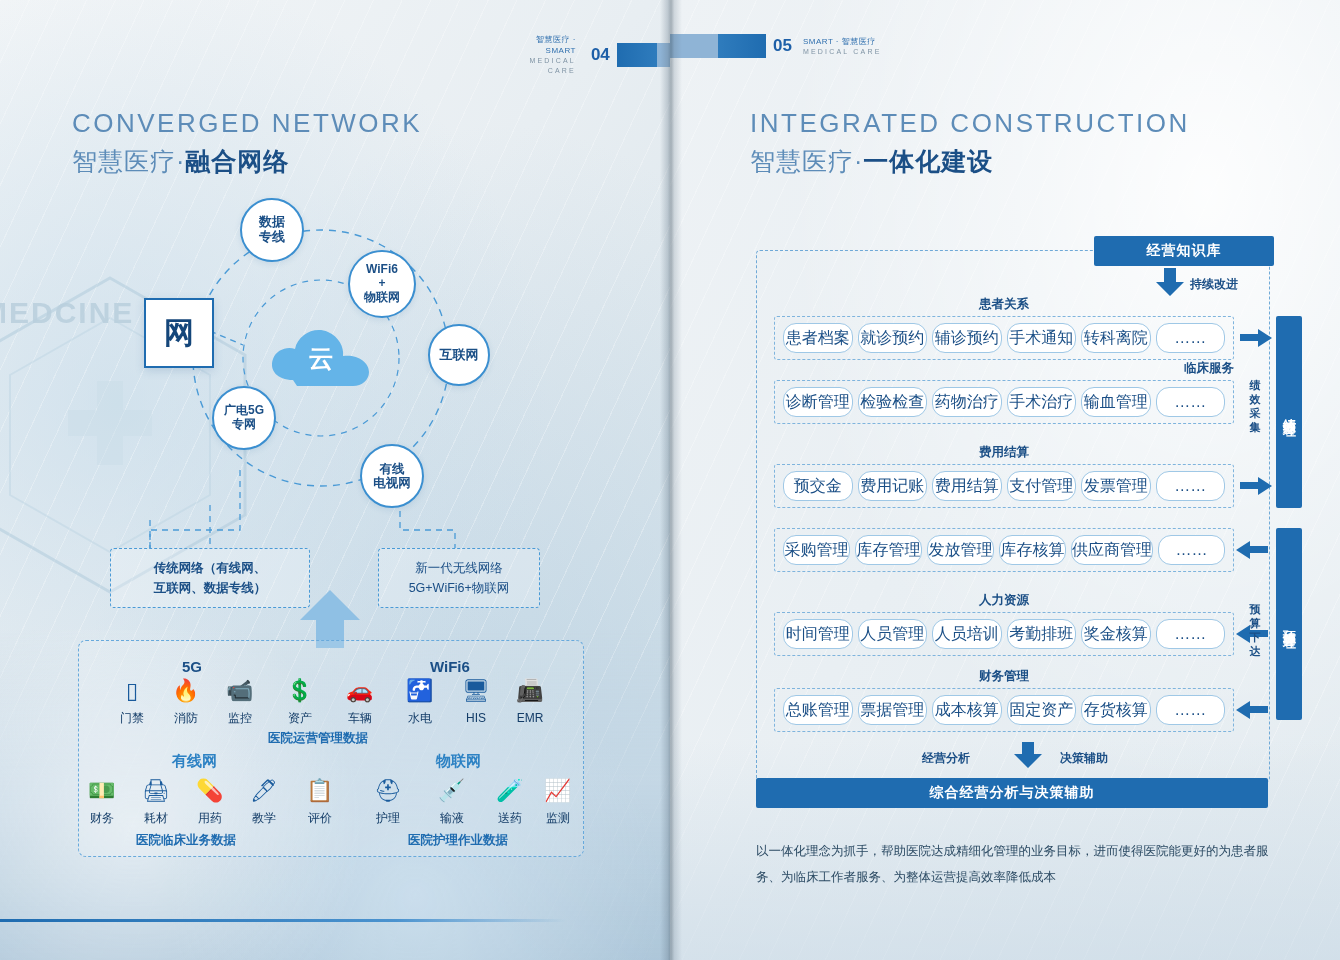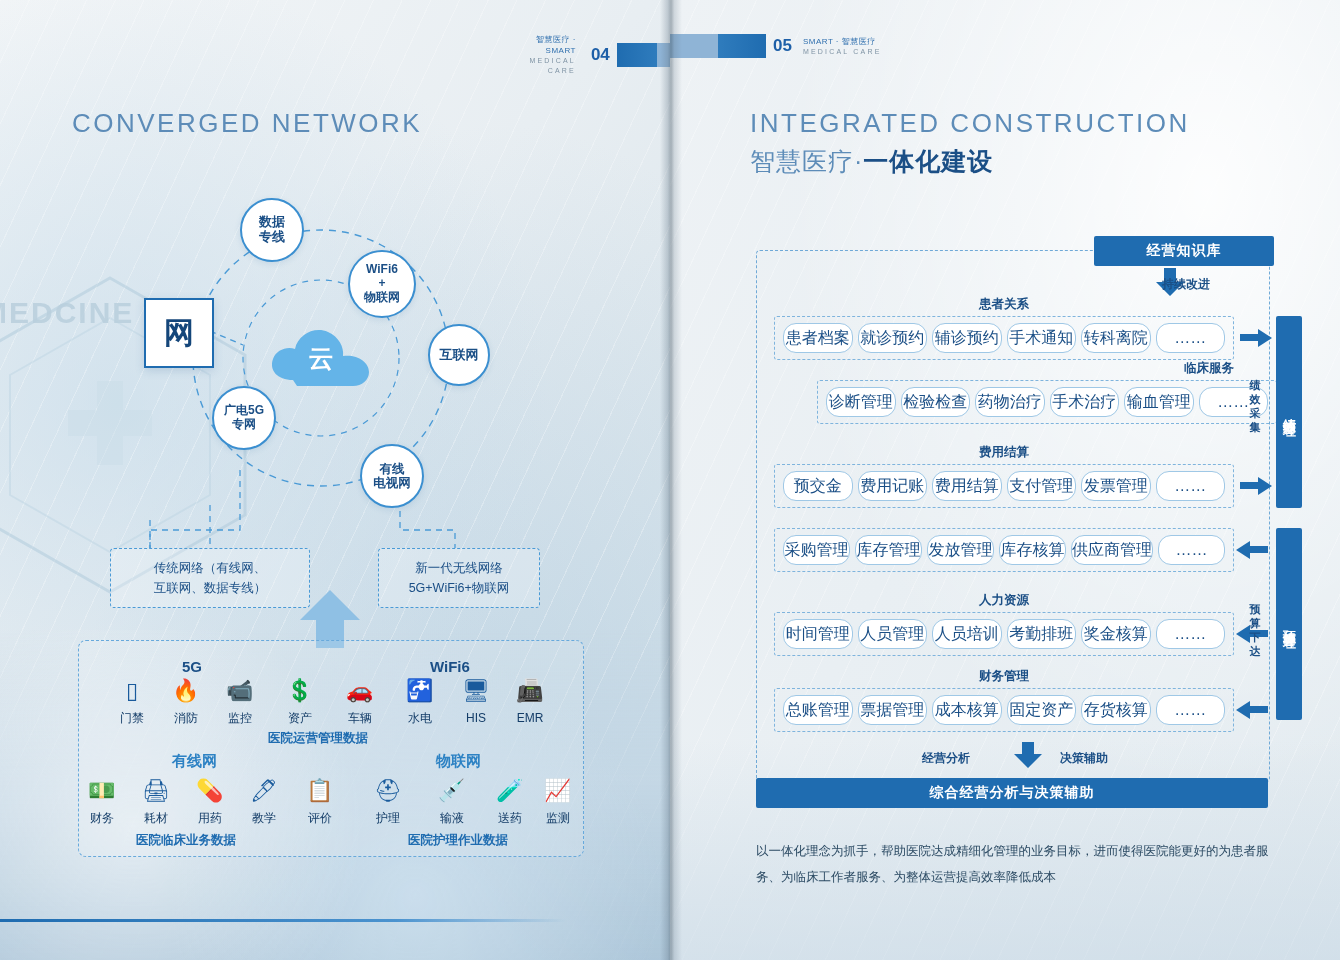"智慧医疗·融合网络" div.title-cn { html: none -> <div> <span>智慧医疗·</span><span>融合网络</span> </div> }
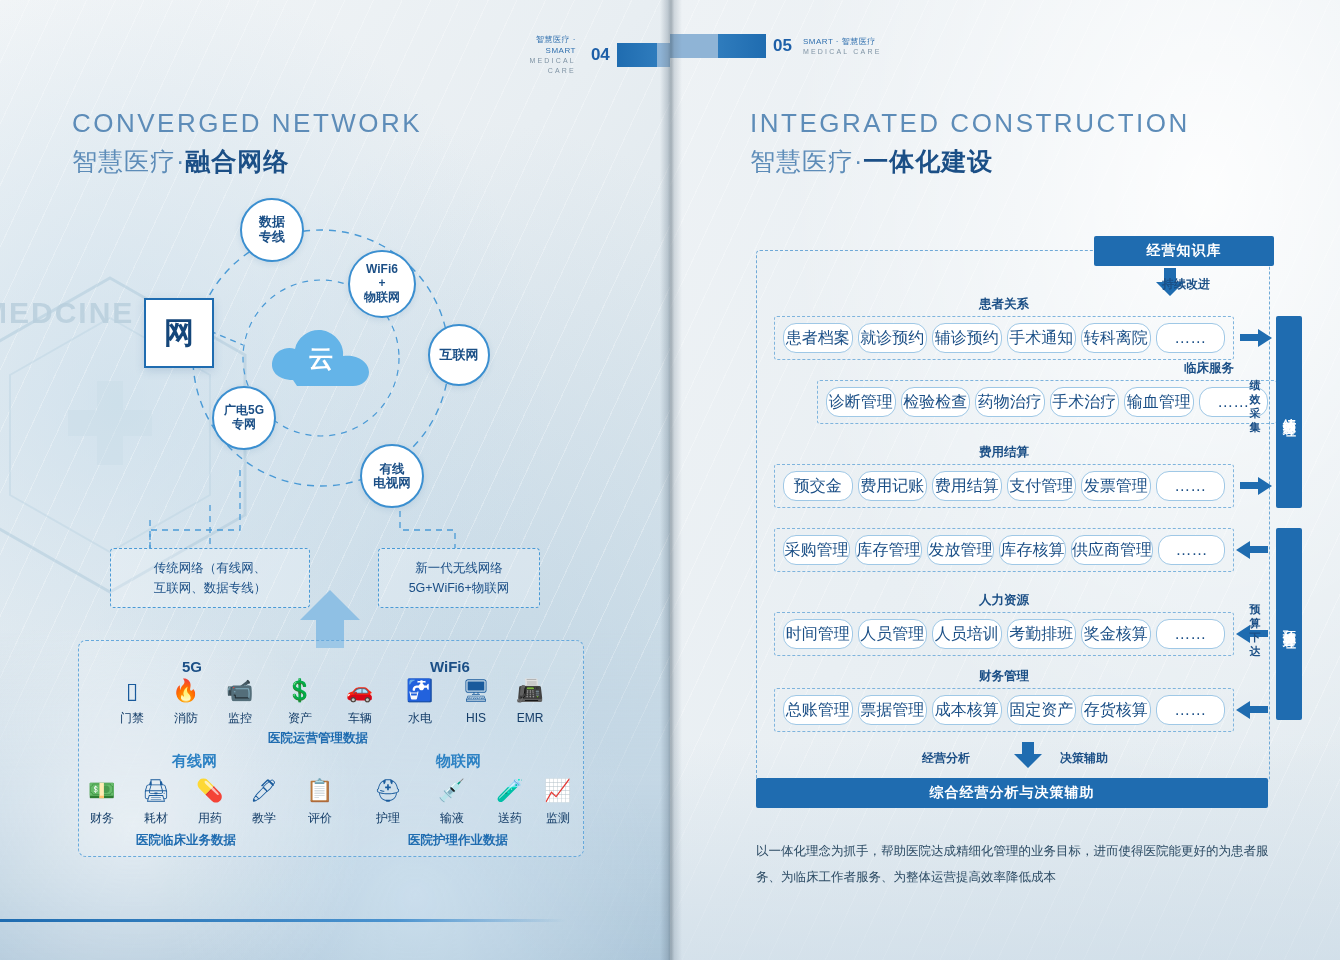"持续改进" div.lbl { left: 492px -> 520px }
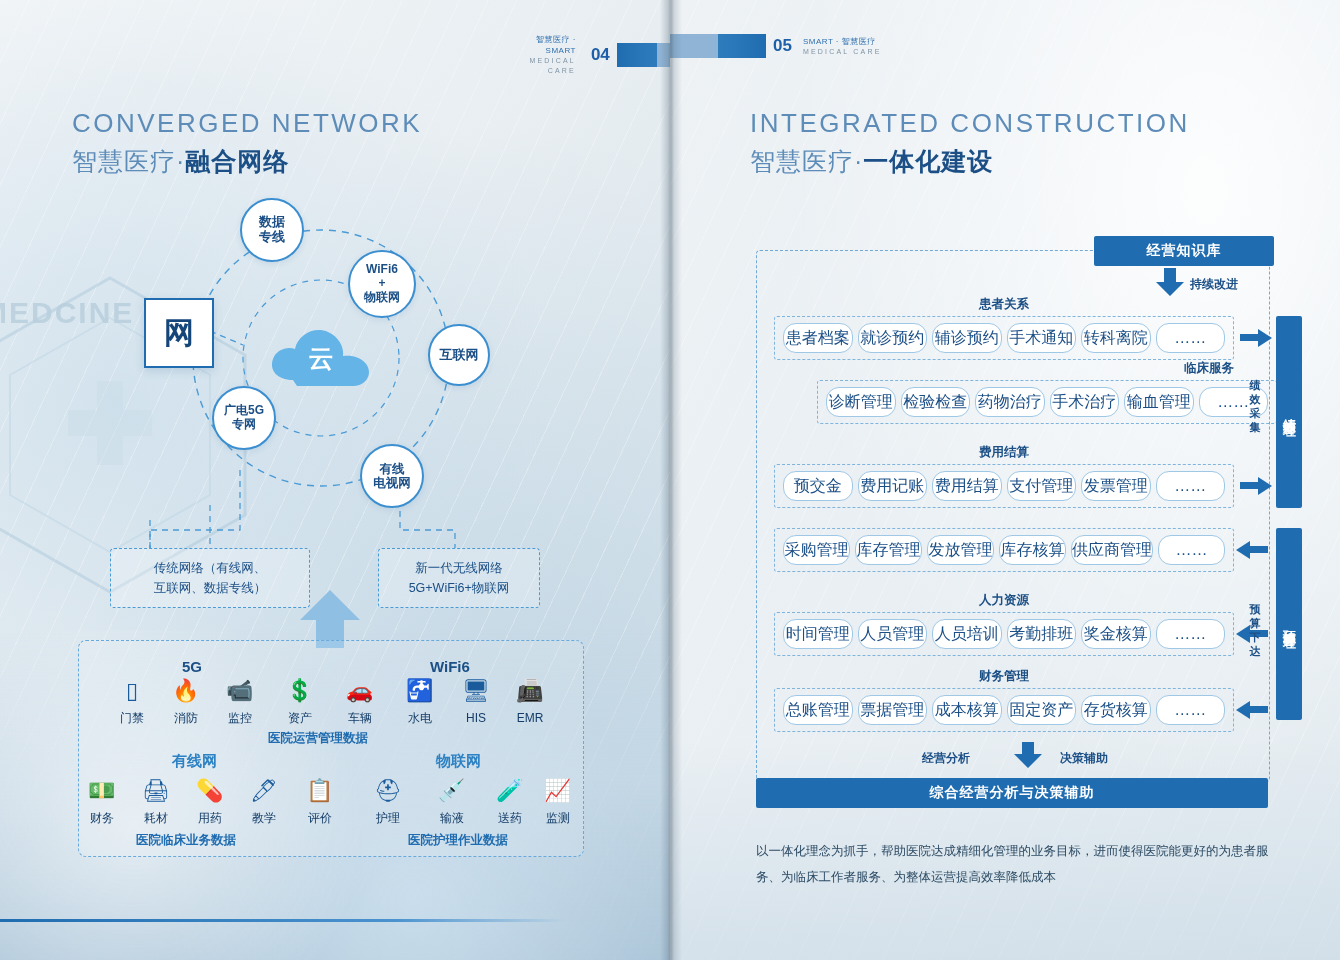"诊断管理" div.row-dash { margin-left: 43px -> none }
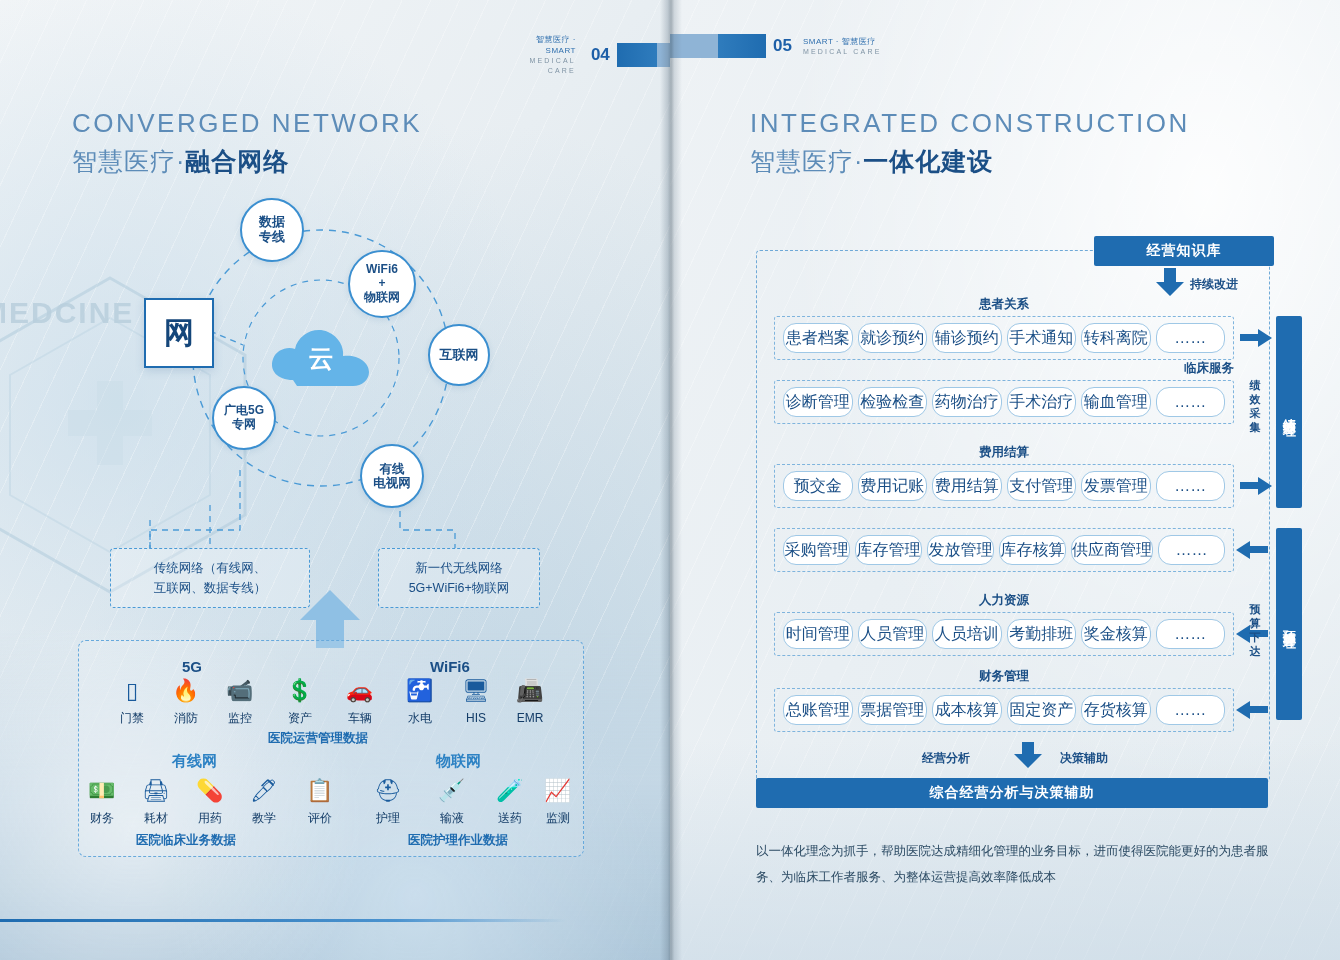"传统网络（有线网、" div.dash-box { font-weight: none -> bold }
